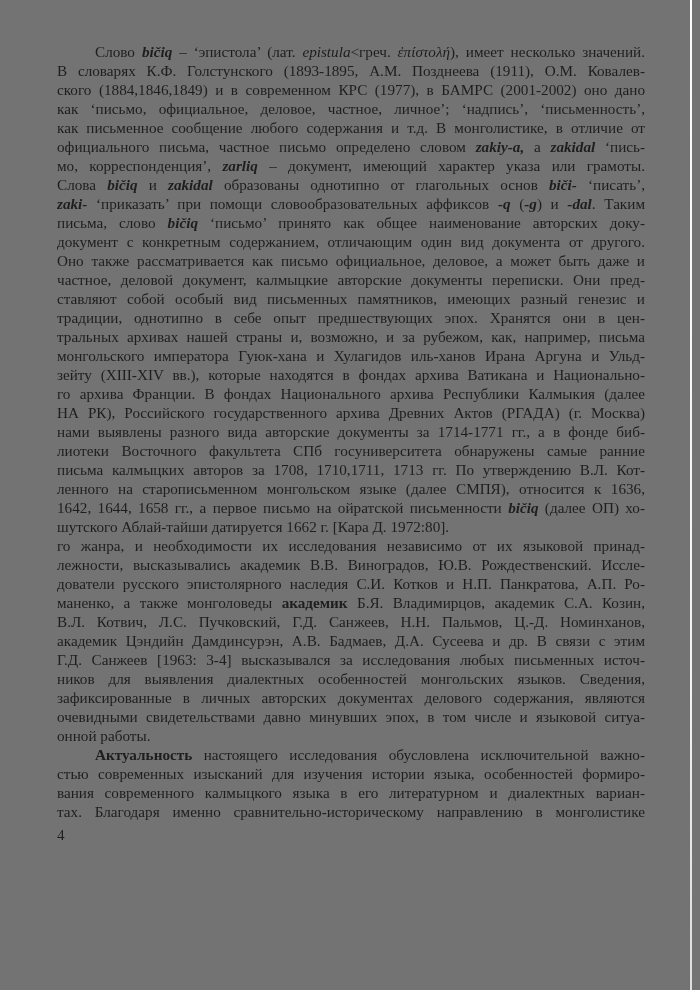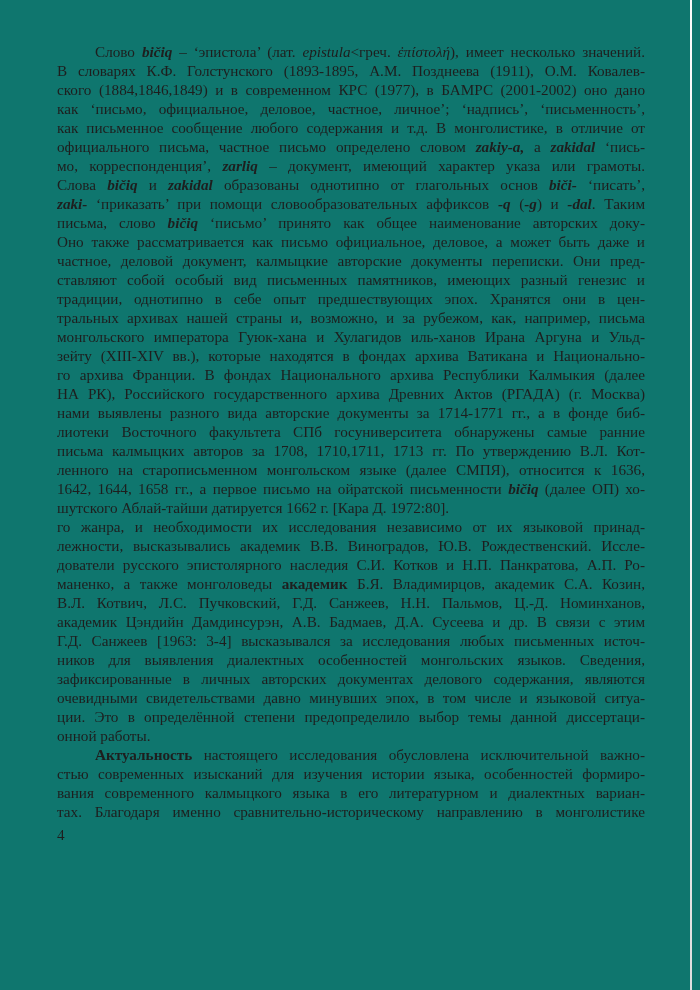"Слово bičiq – ‘эпистола’ (лат." .page { background: #0f766e -> #737373 }
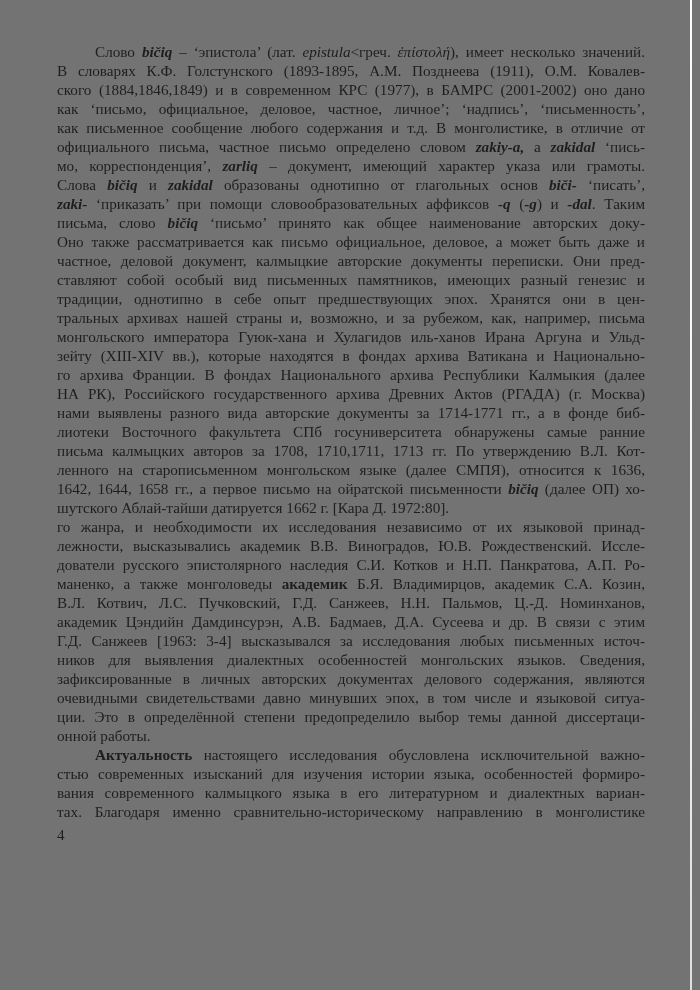"документ с конкретным содержанием," div.line { html: none -> <div><span>документ с конкретным содержанием, отличающим один вид документа от другого.</span></div> }
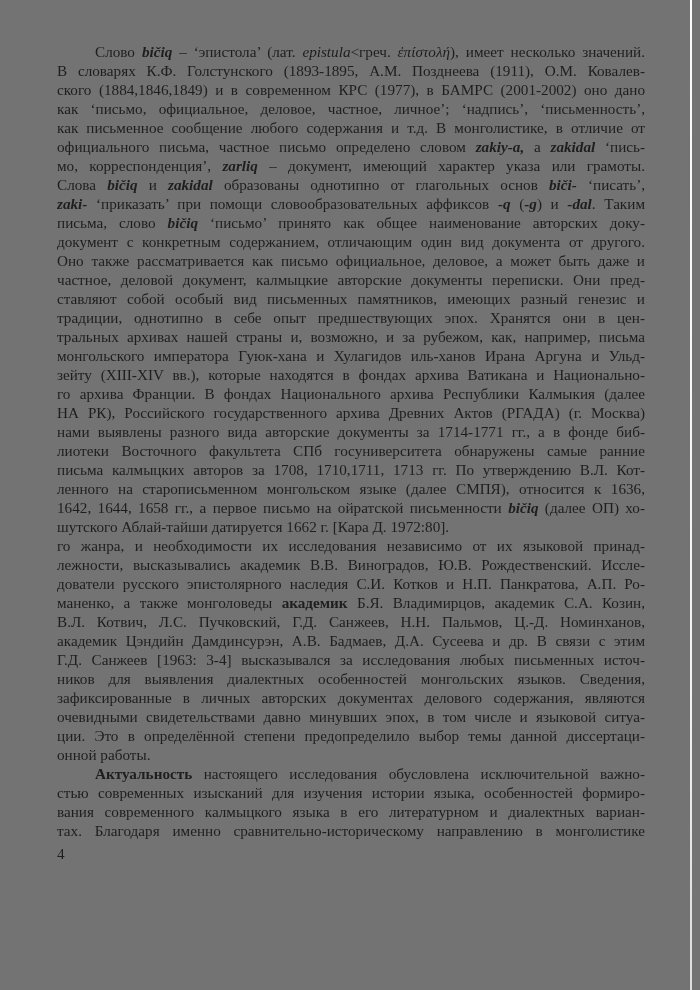"ции. Это в определённой степени" div.line { html: <div><span>ции. Это в определённой степени предопределило выбор темы данной диссертаци-</span></div> -> none }
